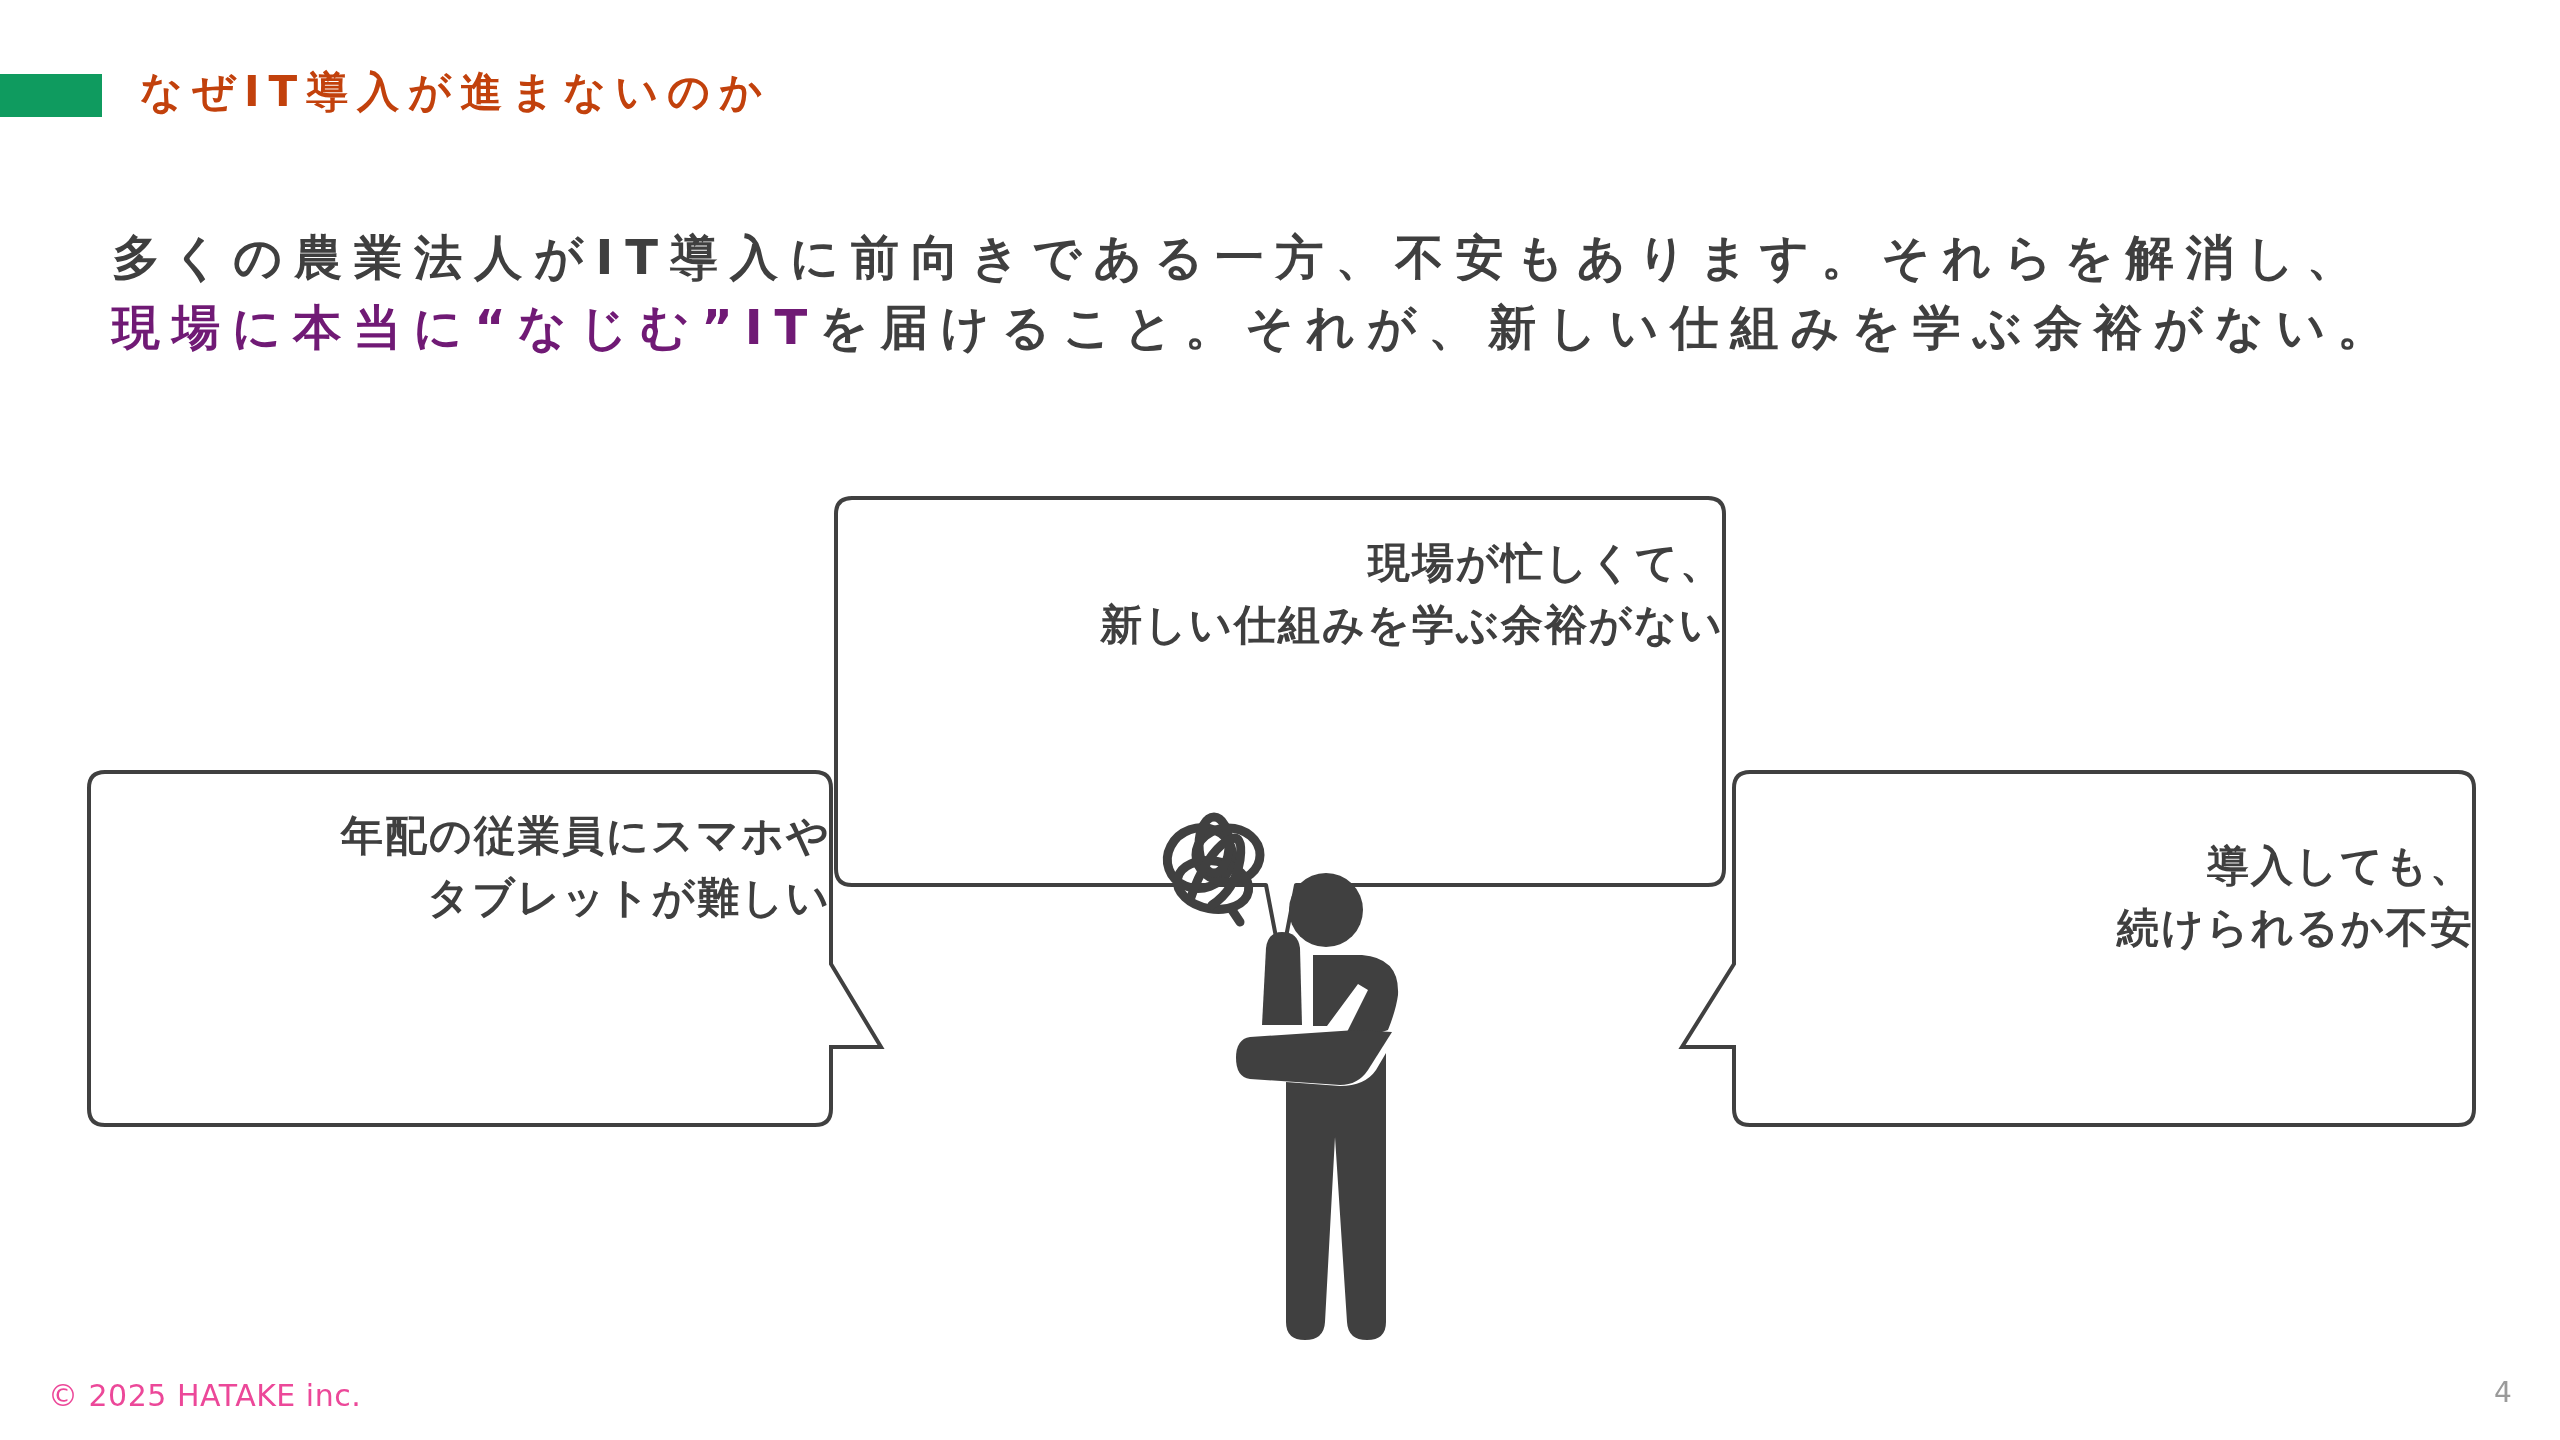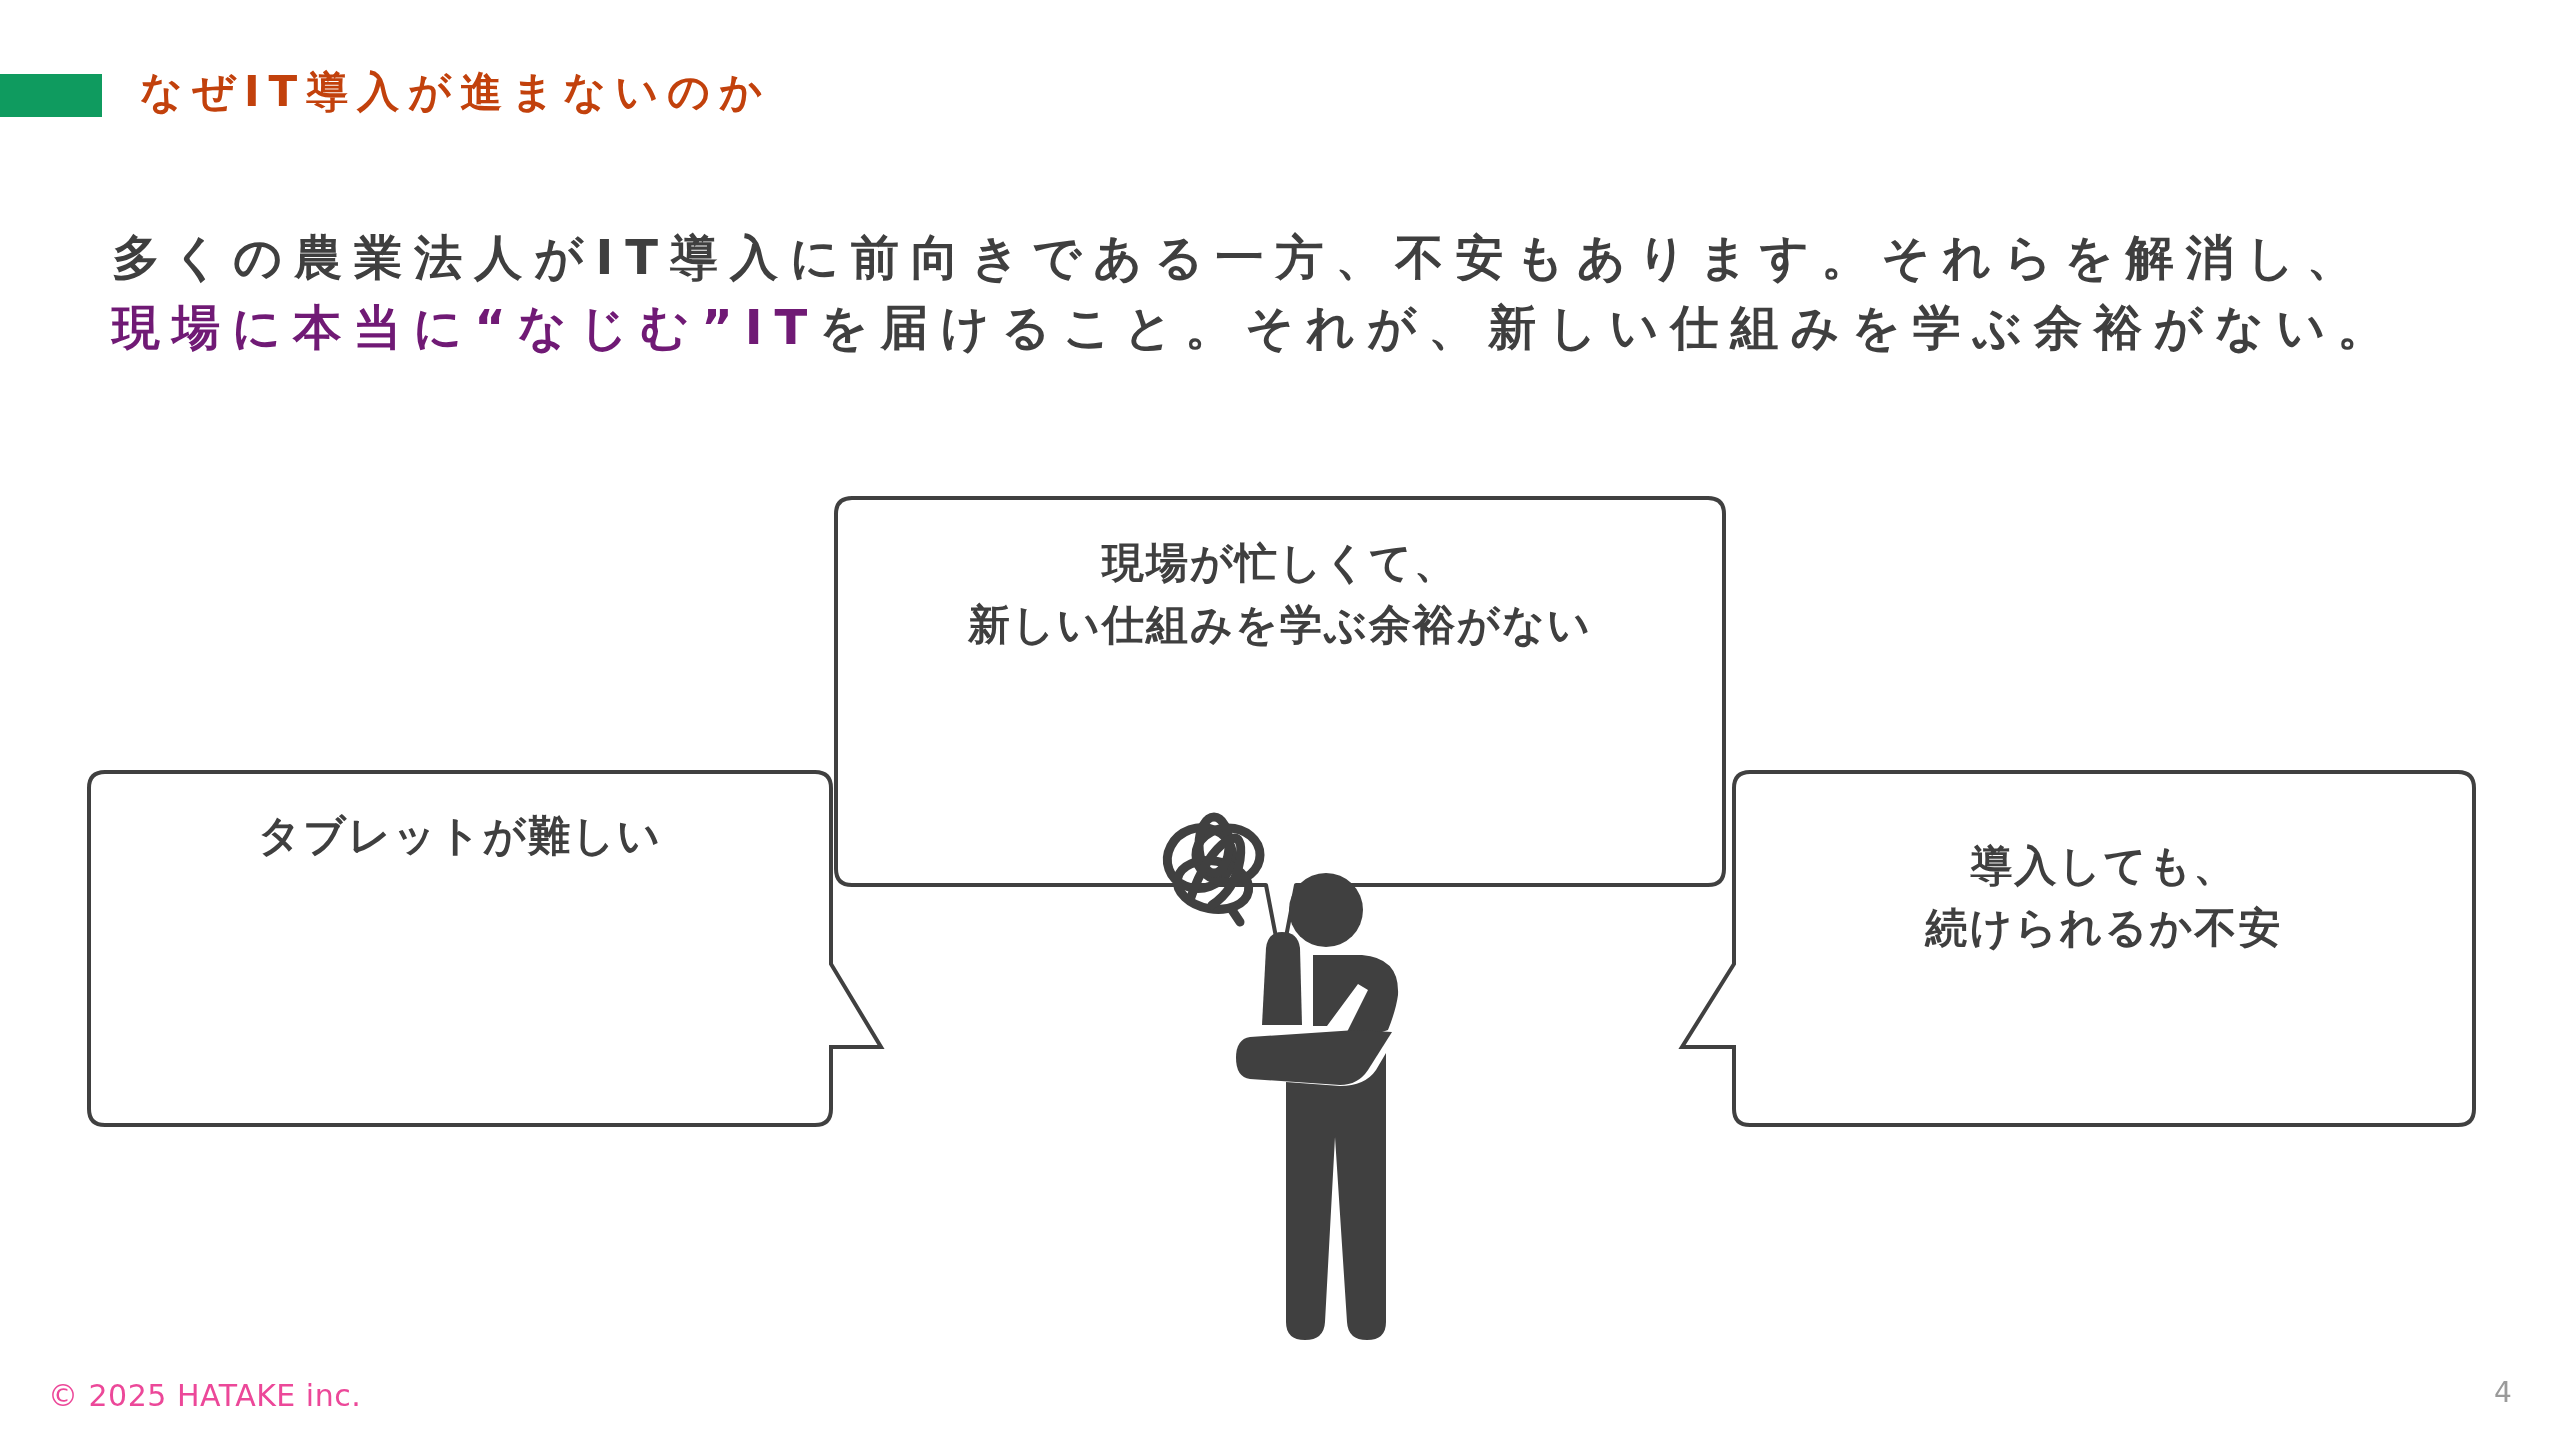"現場が忙しくて、" .bubble-text { text-align: center -> right }
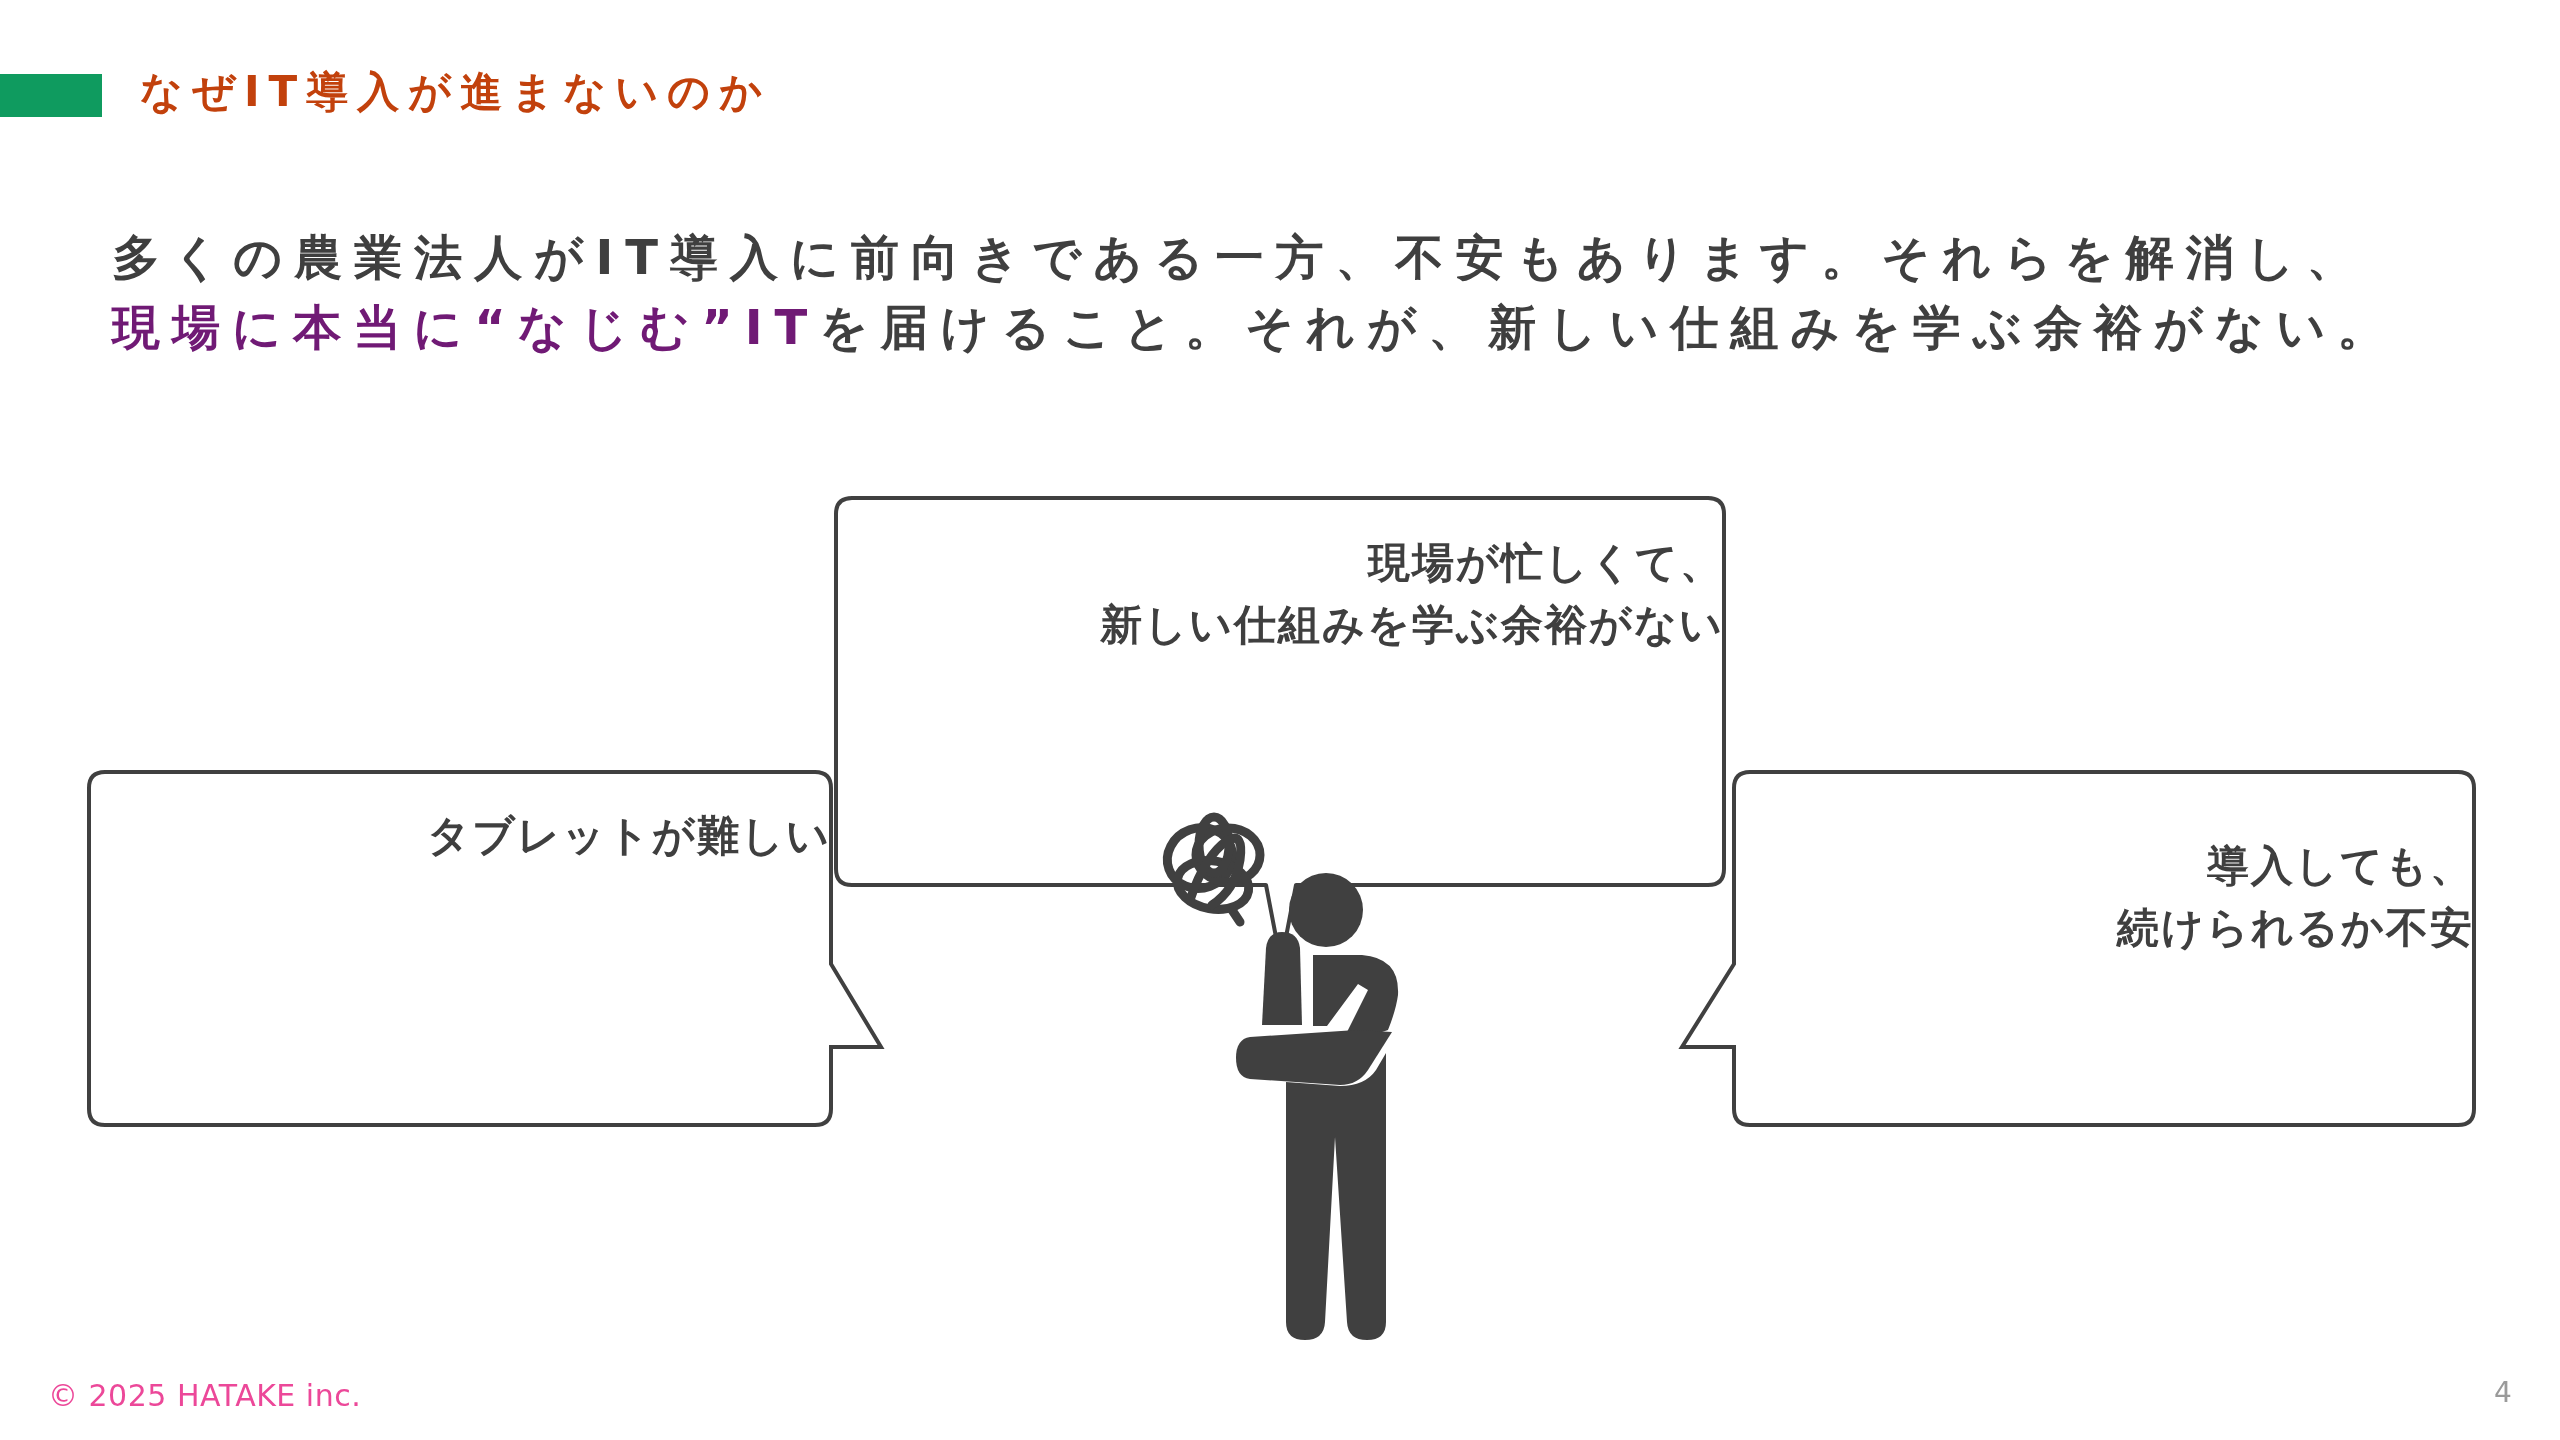"年配の従業員にスマホや" div { html: none -> <div>年配の従業員にスマホや</div> }
